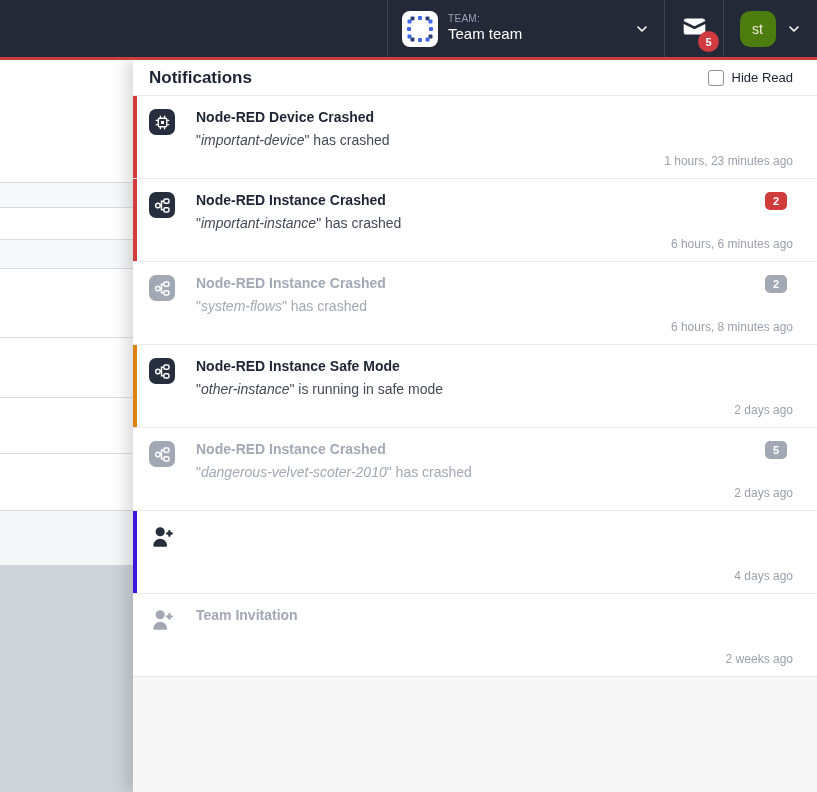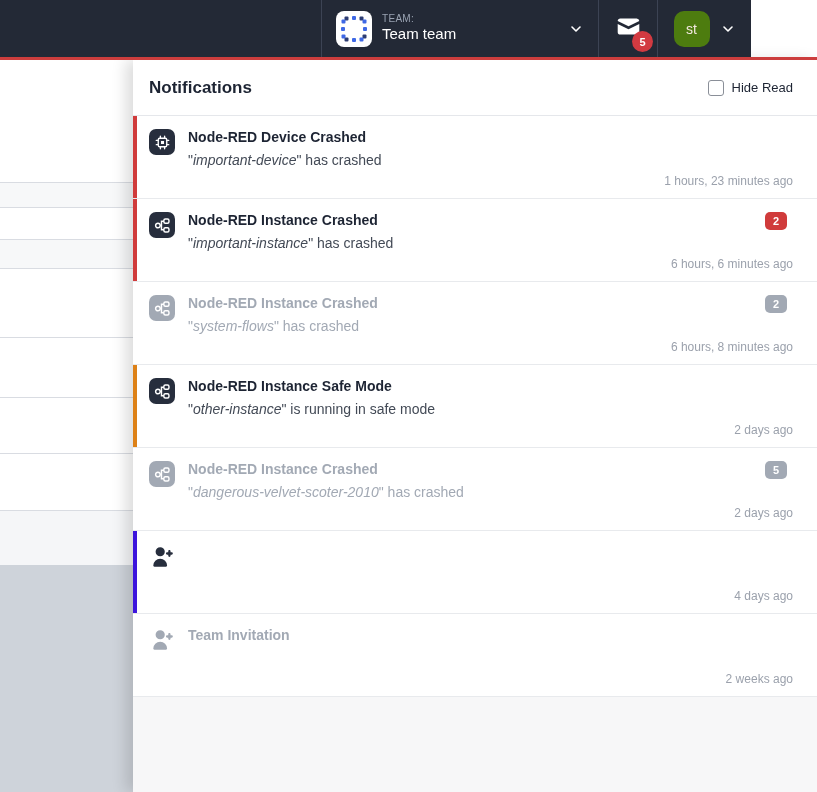"TEAM:" .navbar { width: 751px -> 817px }
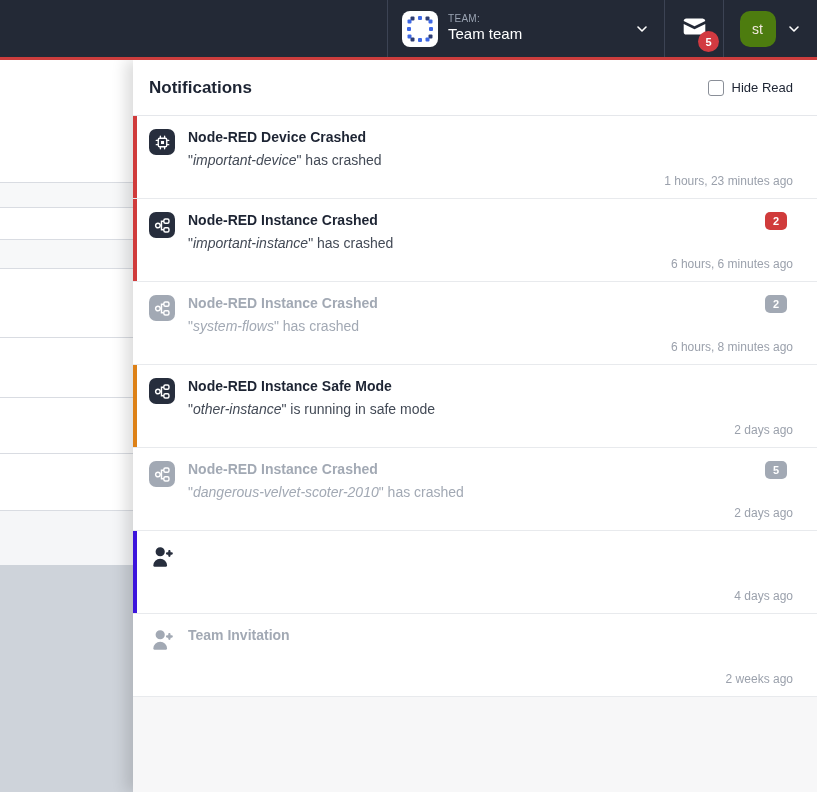"Notifications" .panel-header { height: 56px -> 36px }
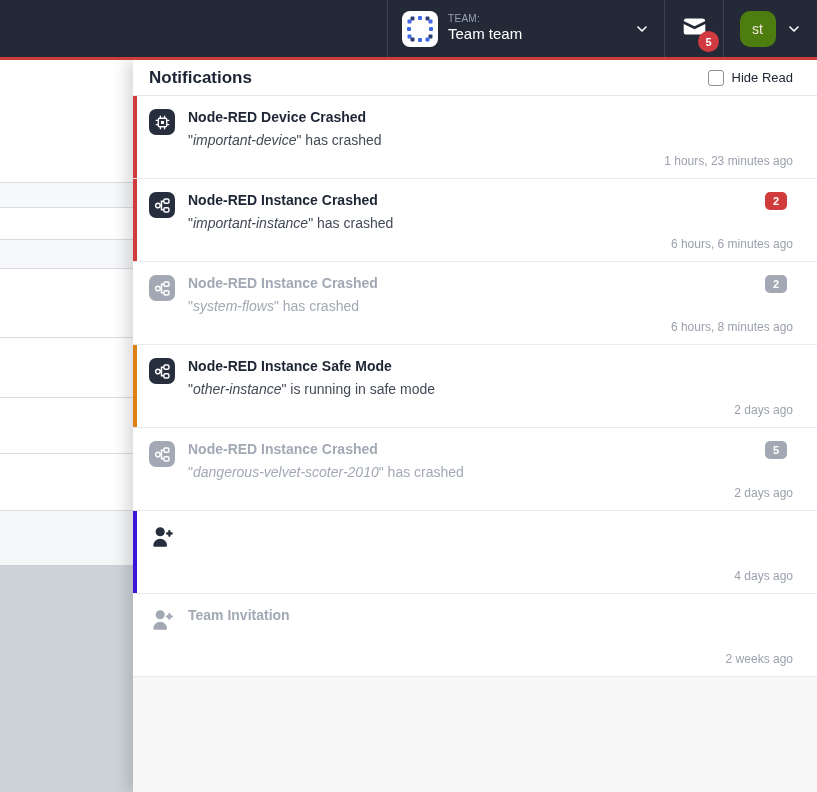"Node-RED Device Crashed" .nmain { margin-left: none -> 8px }
